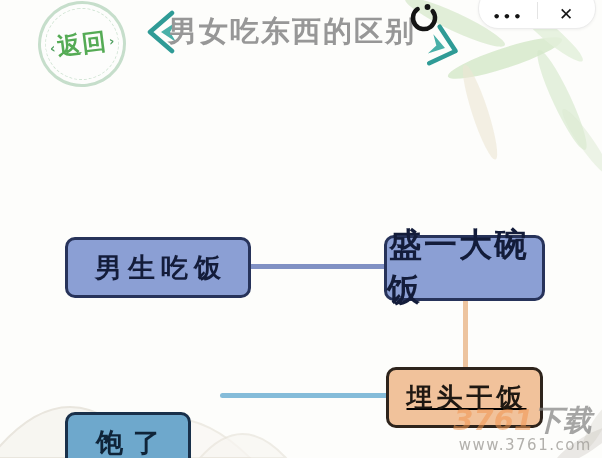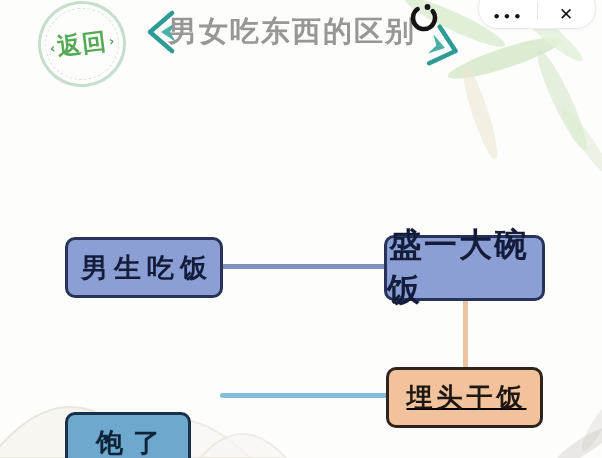"男生吃饭" .card-1 { width: 158px -> 186px }
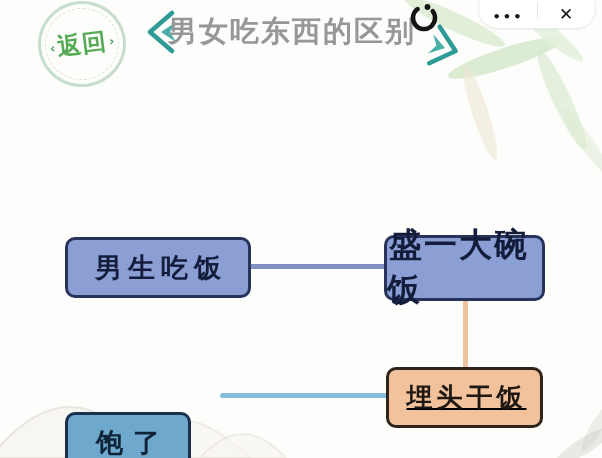"3761下载" div.watermark { html: none -> <div> <div> <span>3761</span><span>下载</span> </div> <div>www.3761.com</div> </div> }
